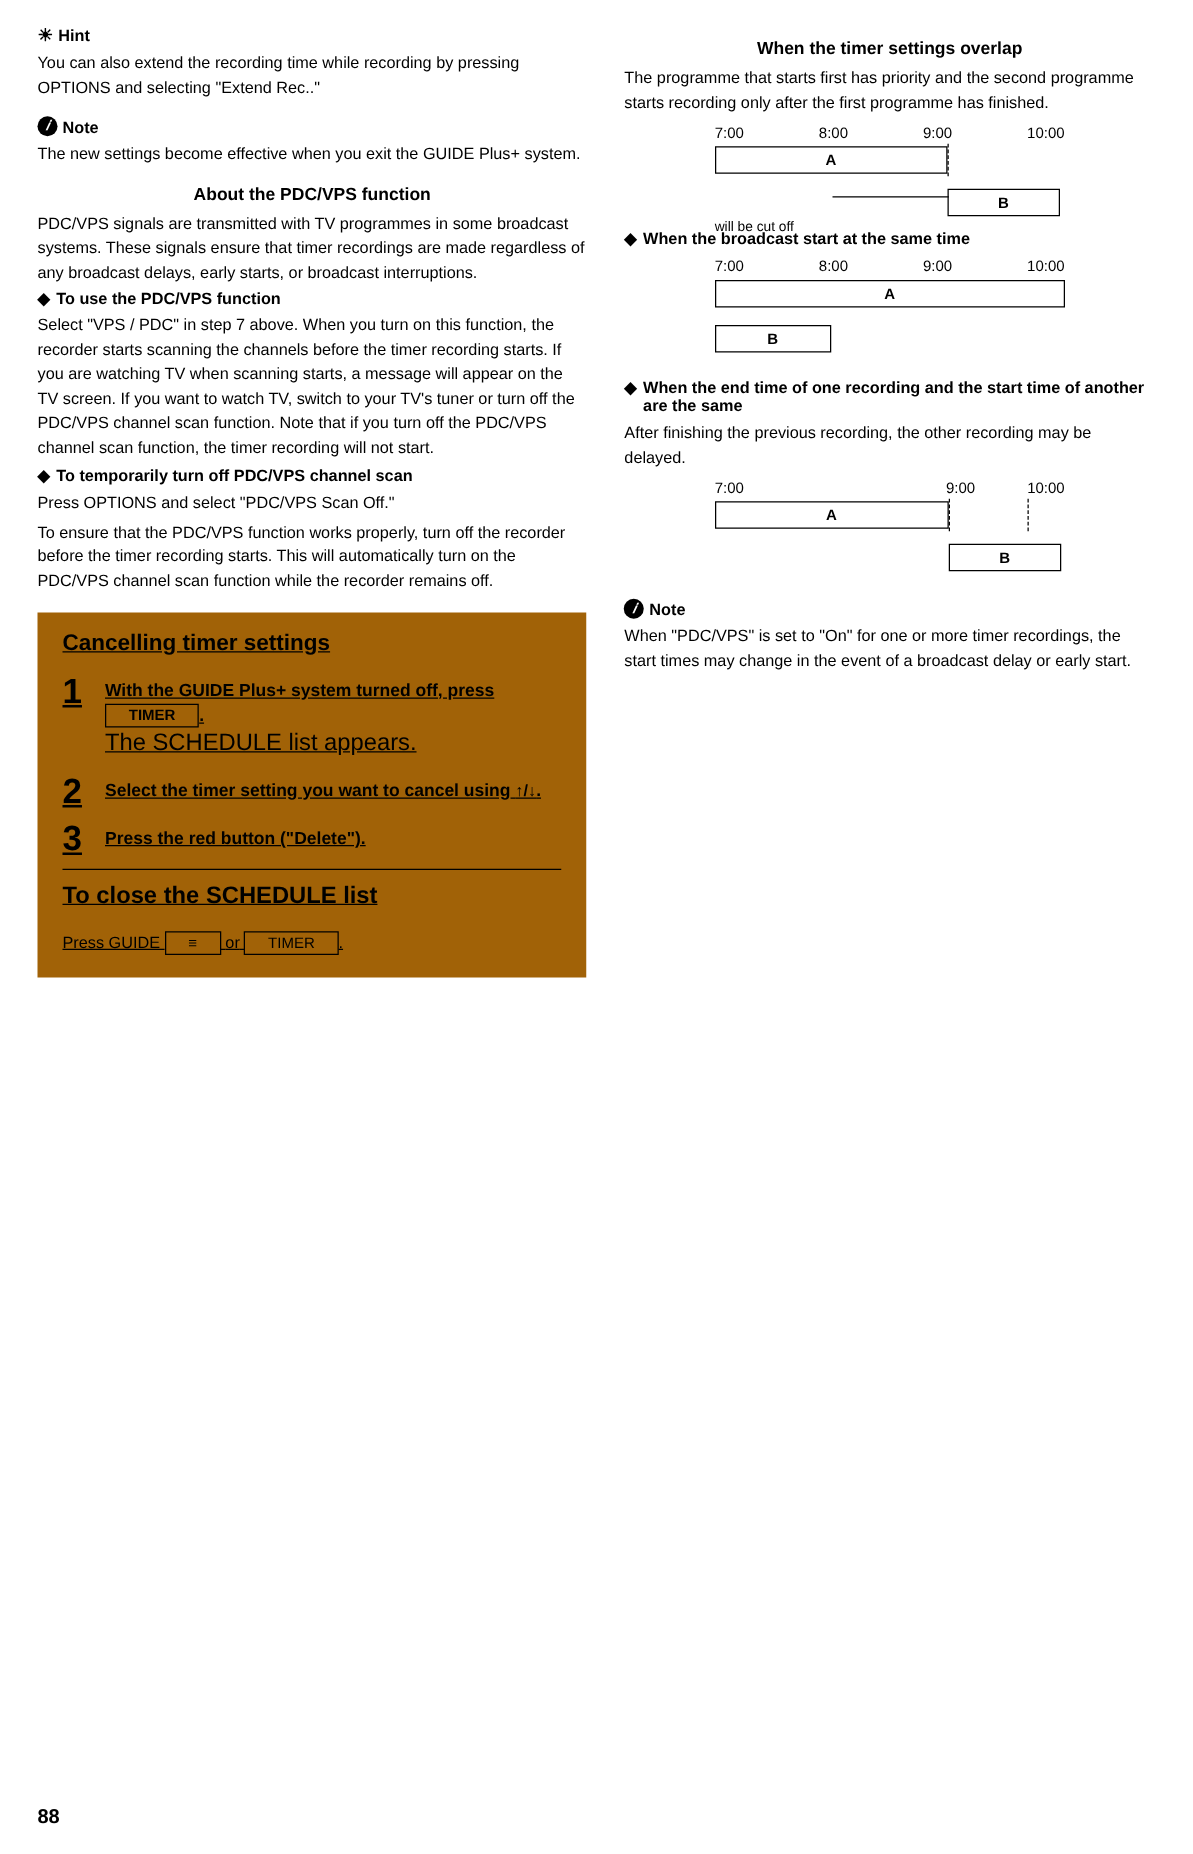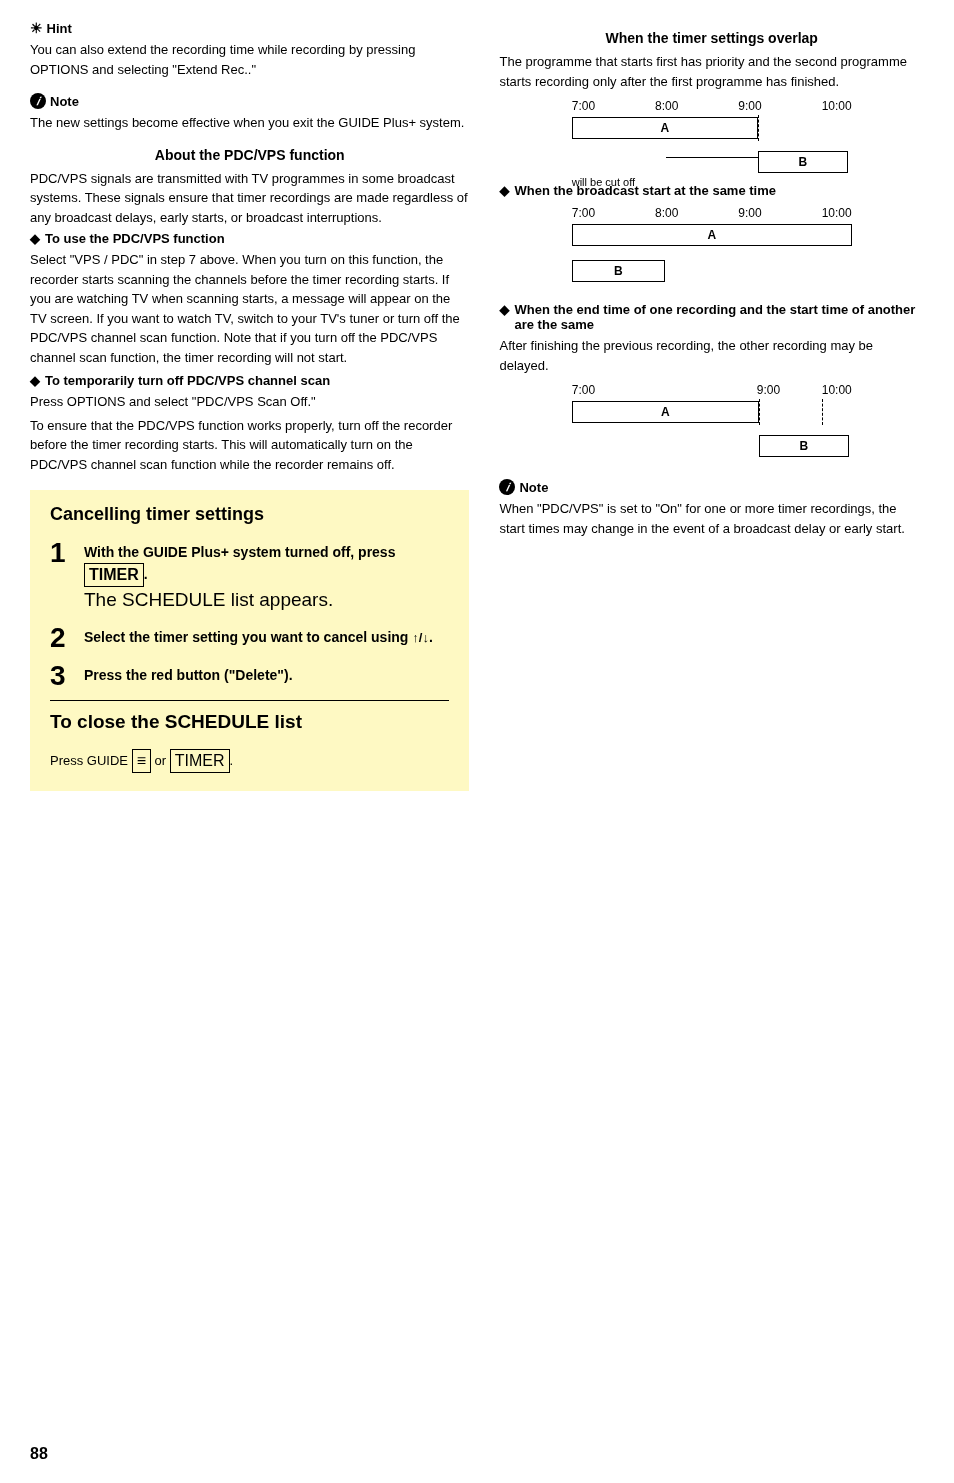"Cancelling timer settings" .cancel-section { background: #fef9c3 -> #a16207; text-decoration: none -> underline }
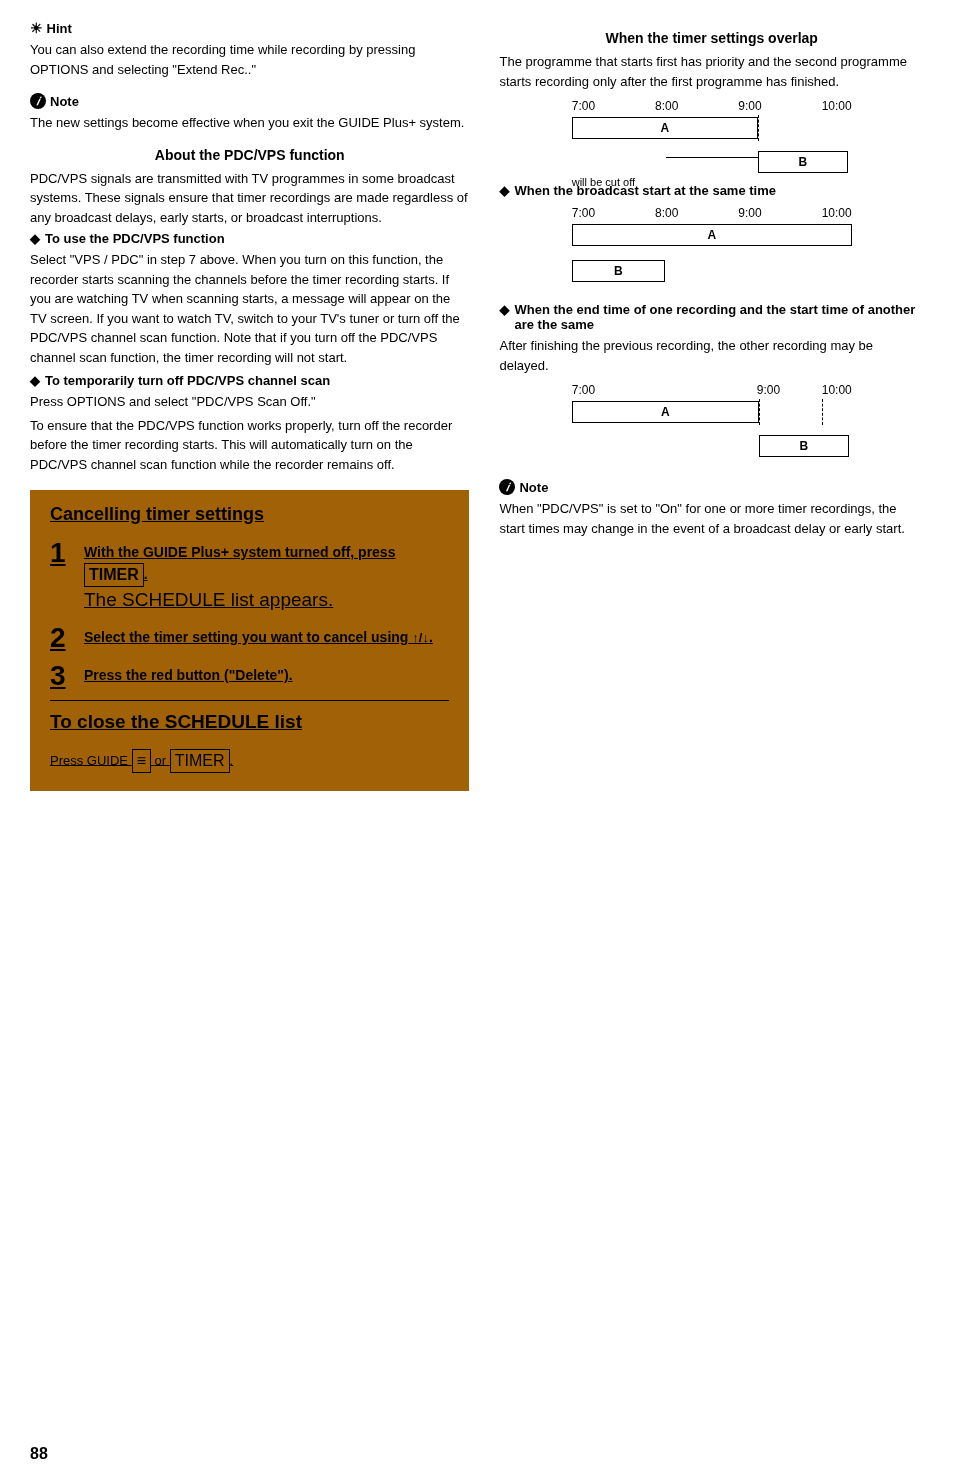"TIMER" .kbd { font-size: 16px -> 12px; padding: 0 4px -> 0 18px }
